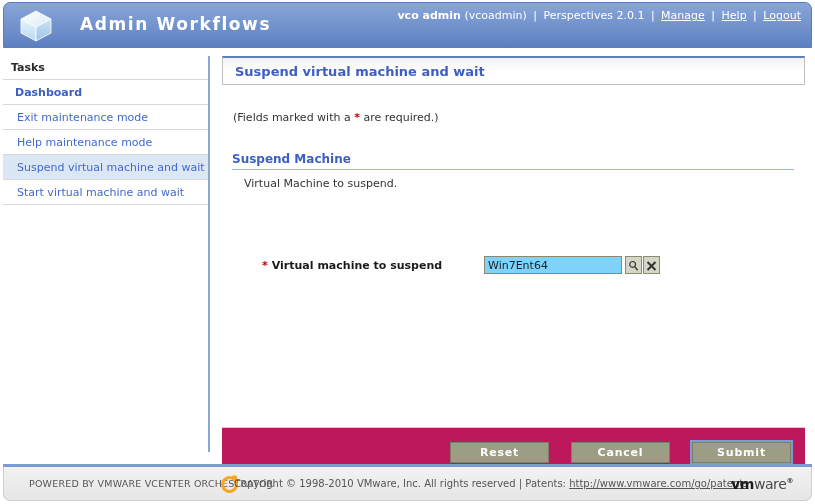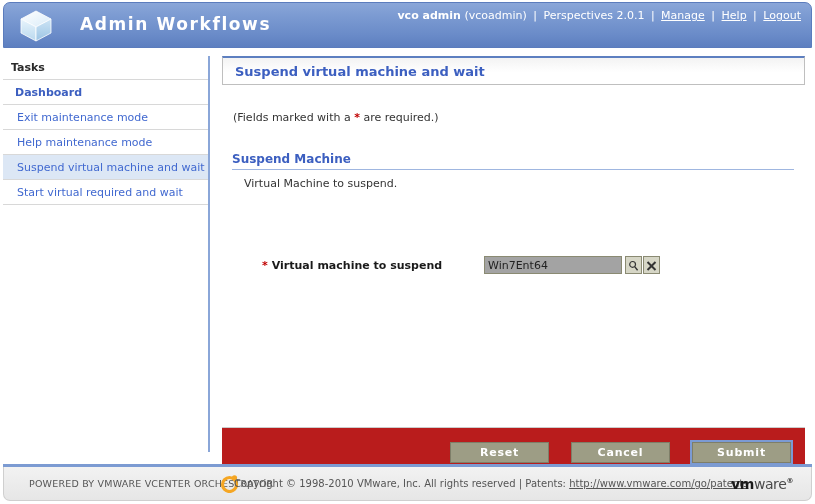"Start virtual required and wait" div.nav-row { text: required -> machine }
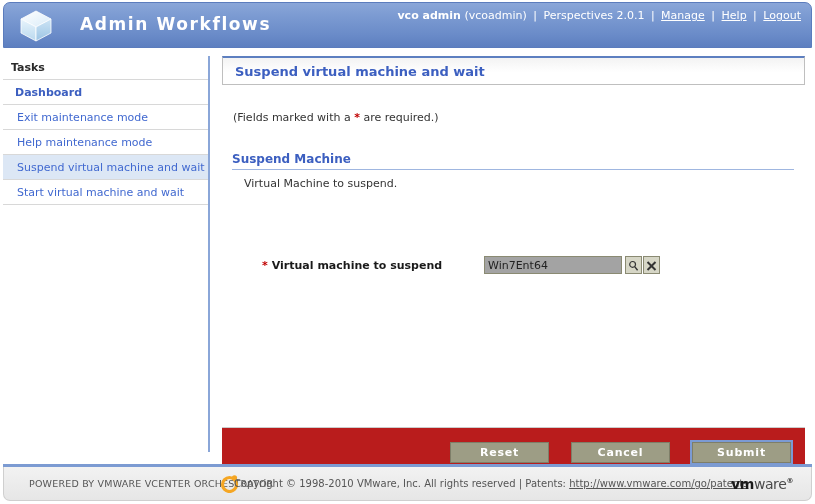"Win7Ent64" .text-input { background: #a3a3a3 -> #7dd3fc }
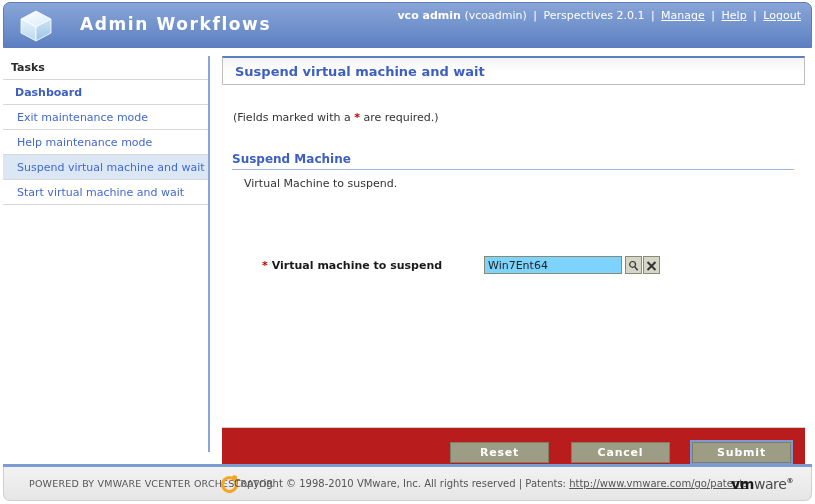"Reset" .button-bar { background: #b91c1c -> #be185d }
